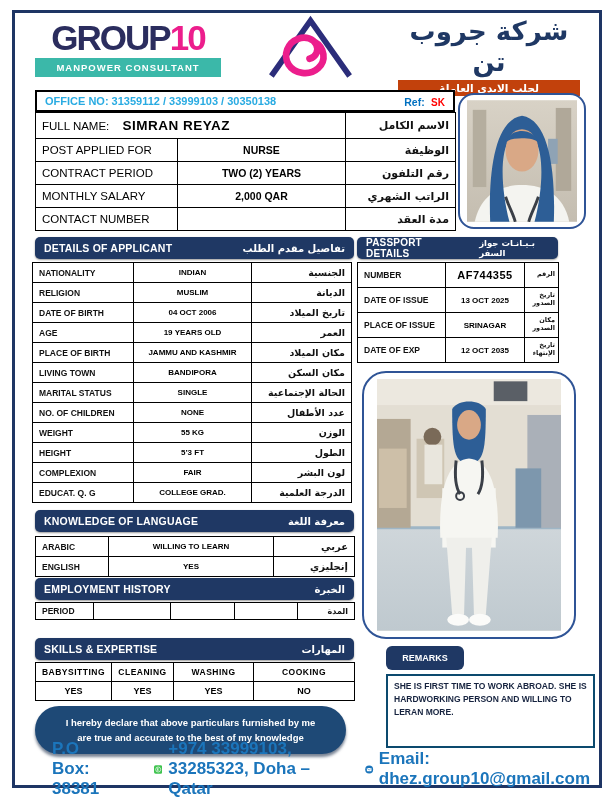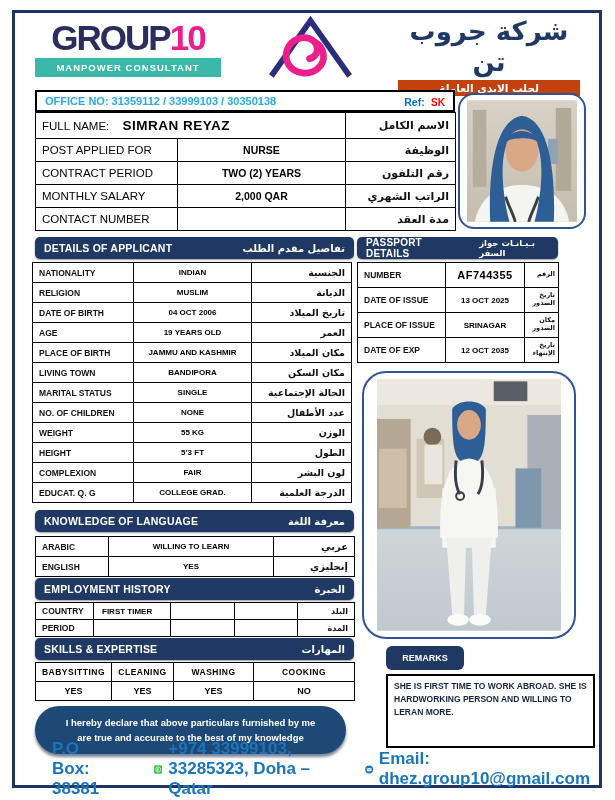"COUNTRY" tr { html: <tr> <td>COUNTRY</td> <td>FIRST TIMER</td> <td></td> <td></td> <td>البلد</td> </tr> -> none }
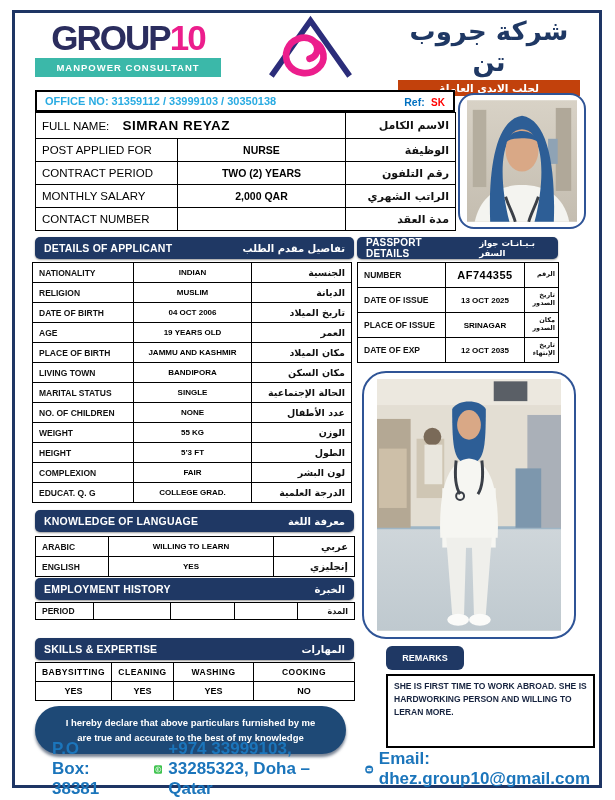"SHE IS FIRST TIME TO" .remarks-box { border: 2px solid #000000 -> 2px solid #0c4a6e }
